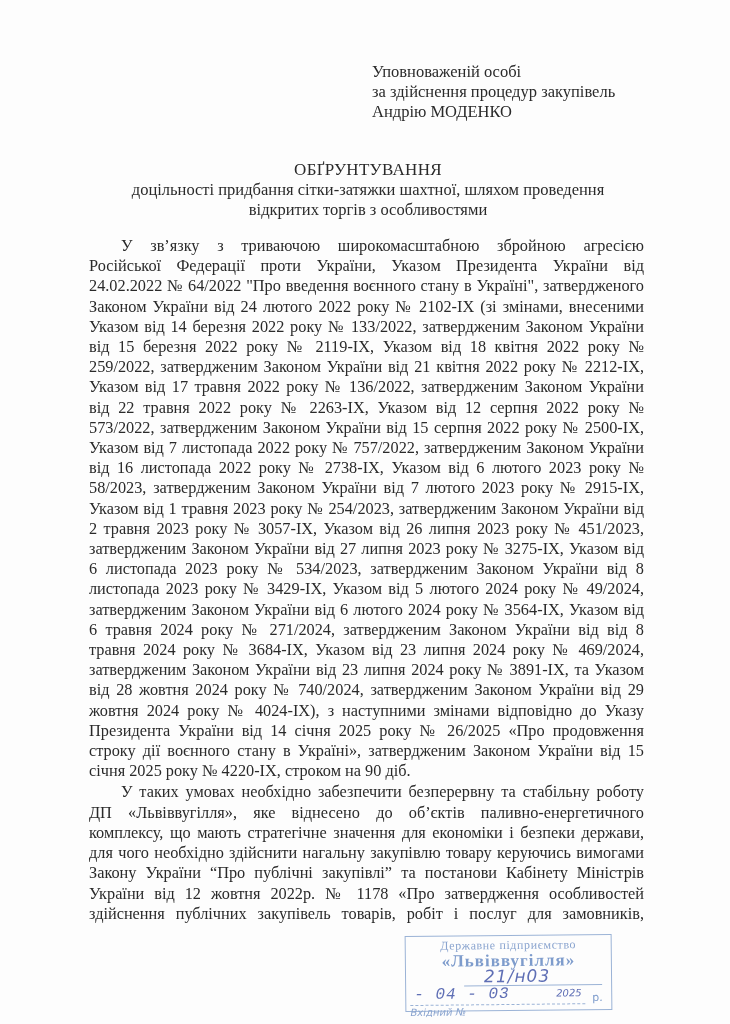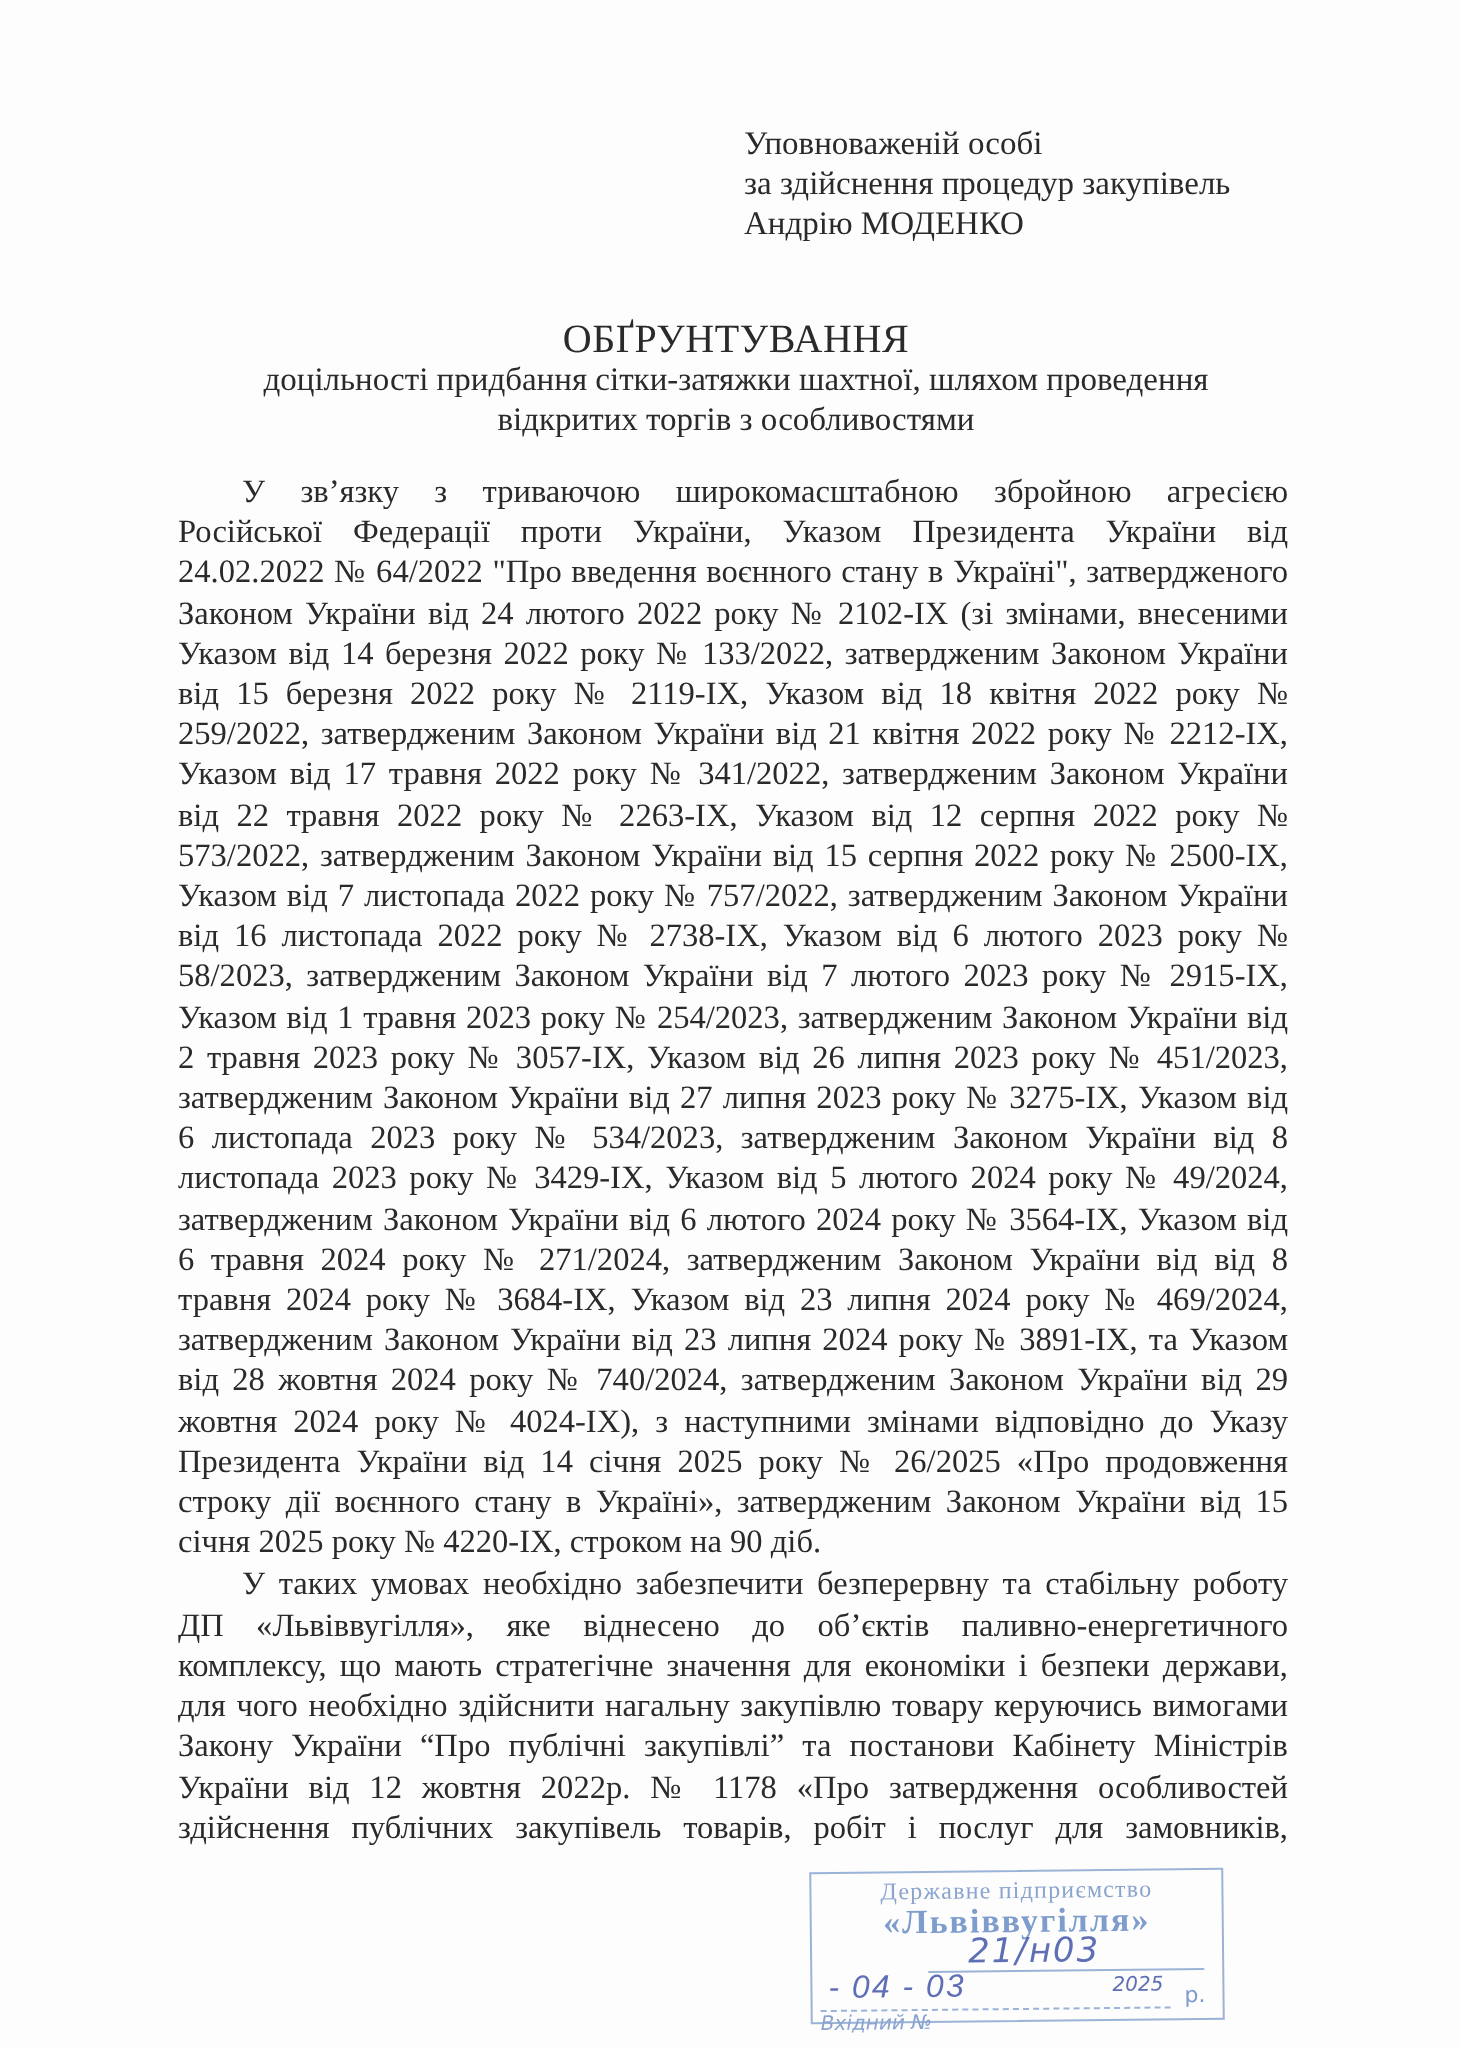"ОБҐРУНТУВАННЯ" .title-block .title { font-size: 20px -> 17px }
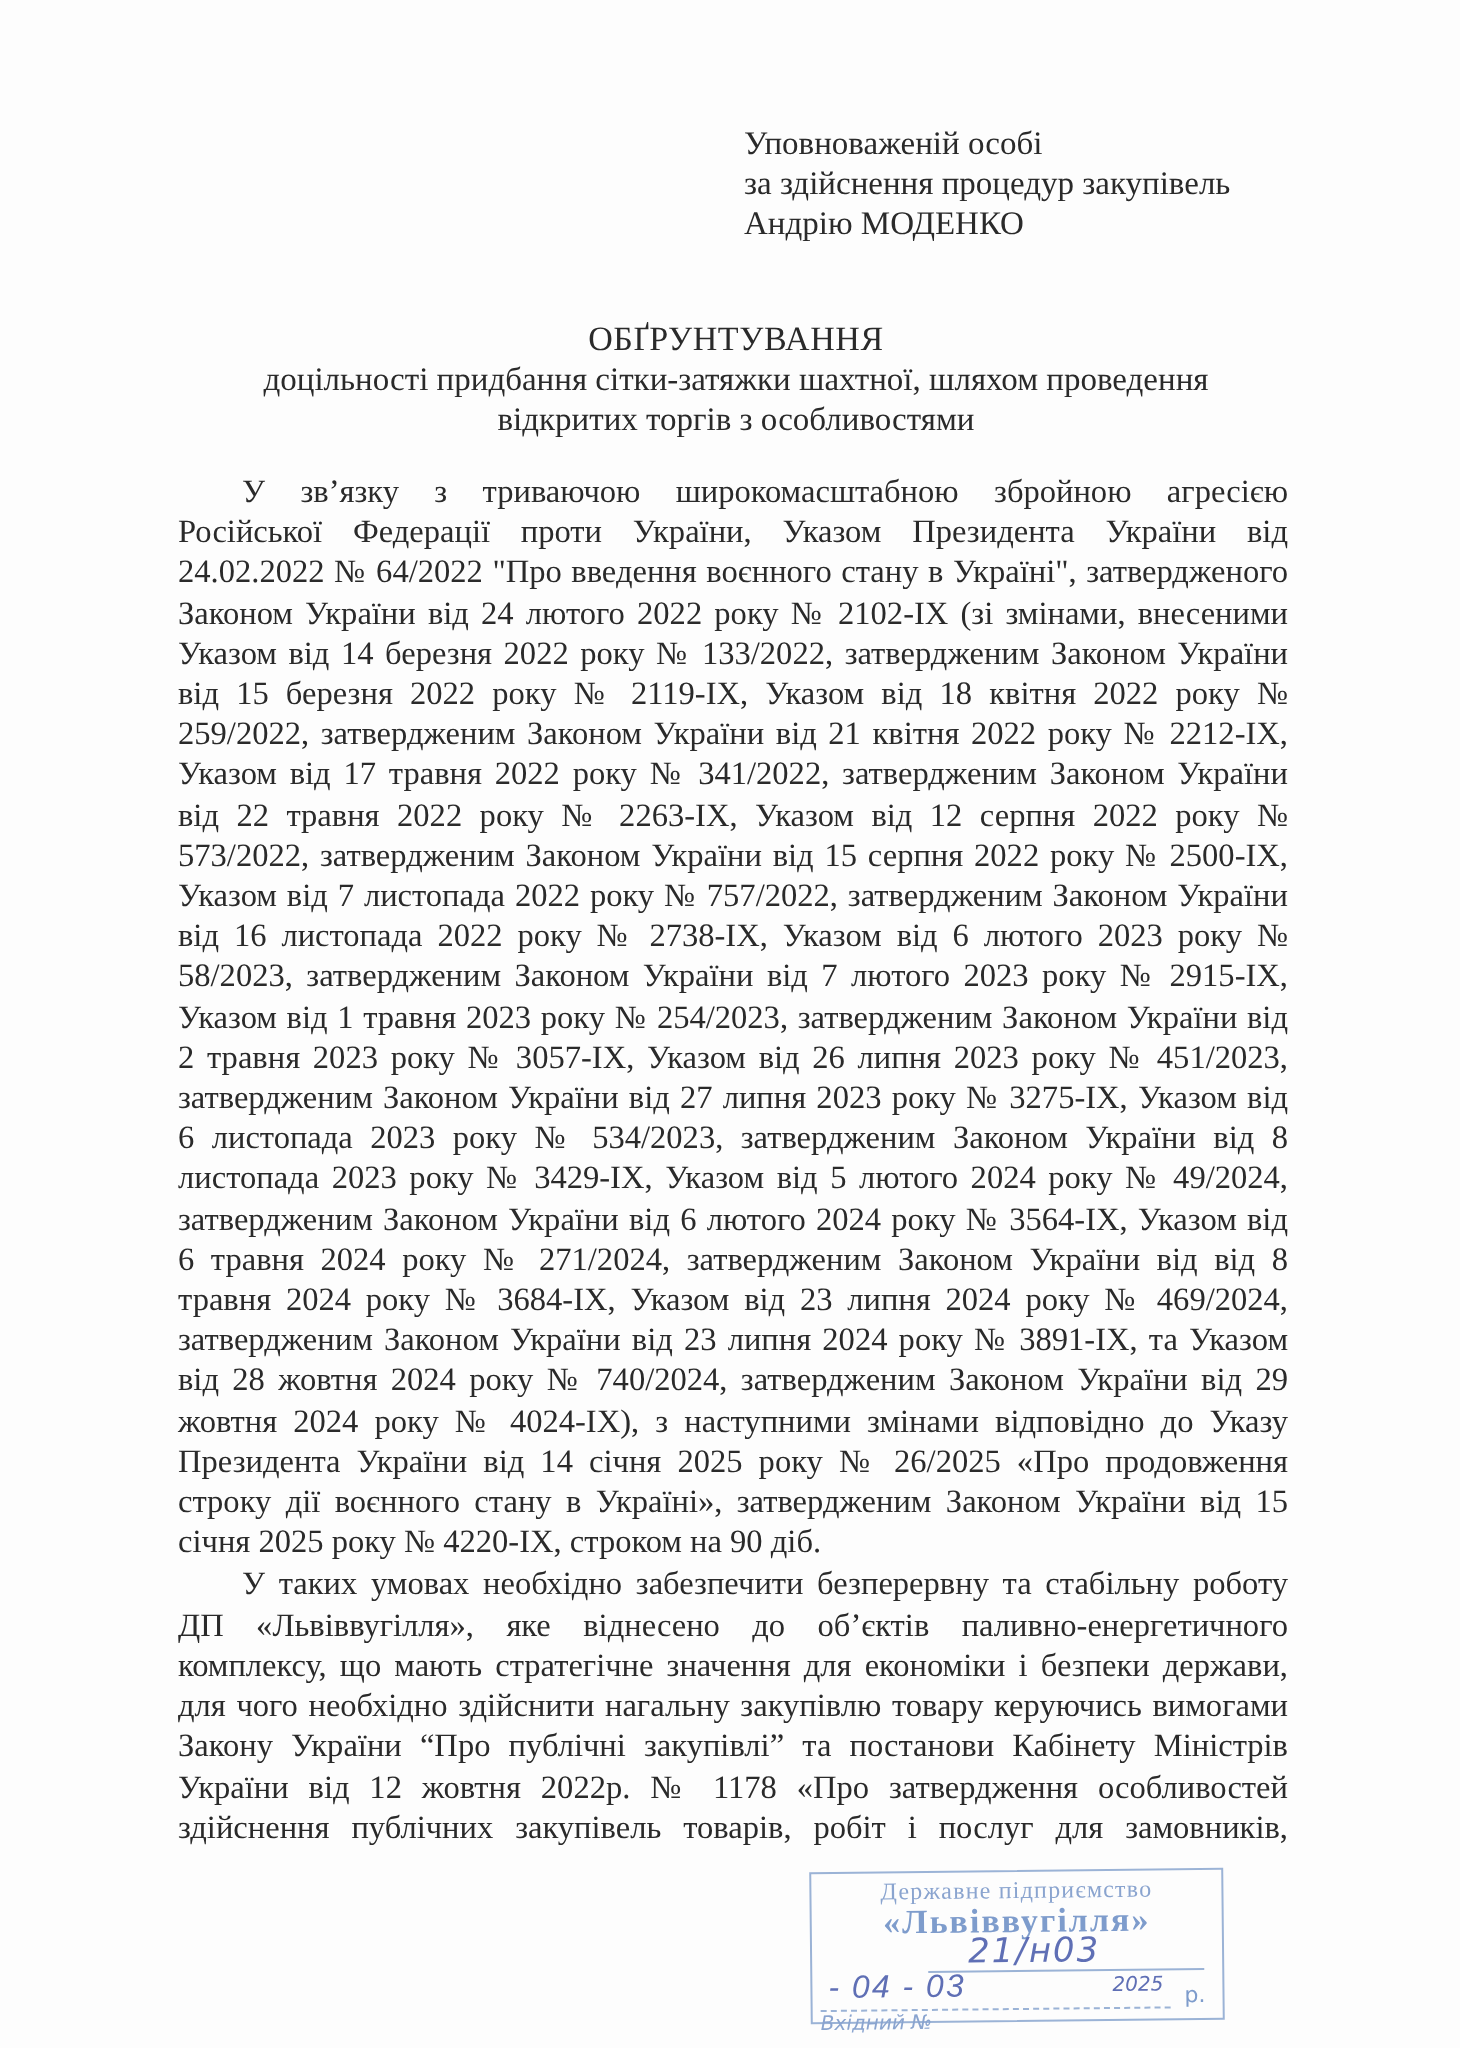"Указом від 17 травня 2022" span.line { text: 341/2022 -> 136/2022 }
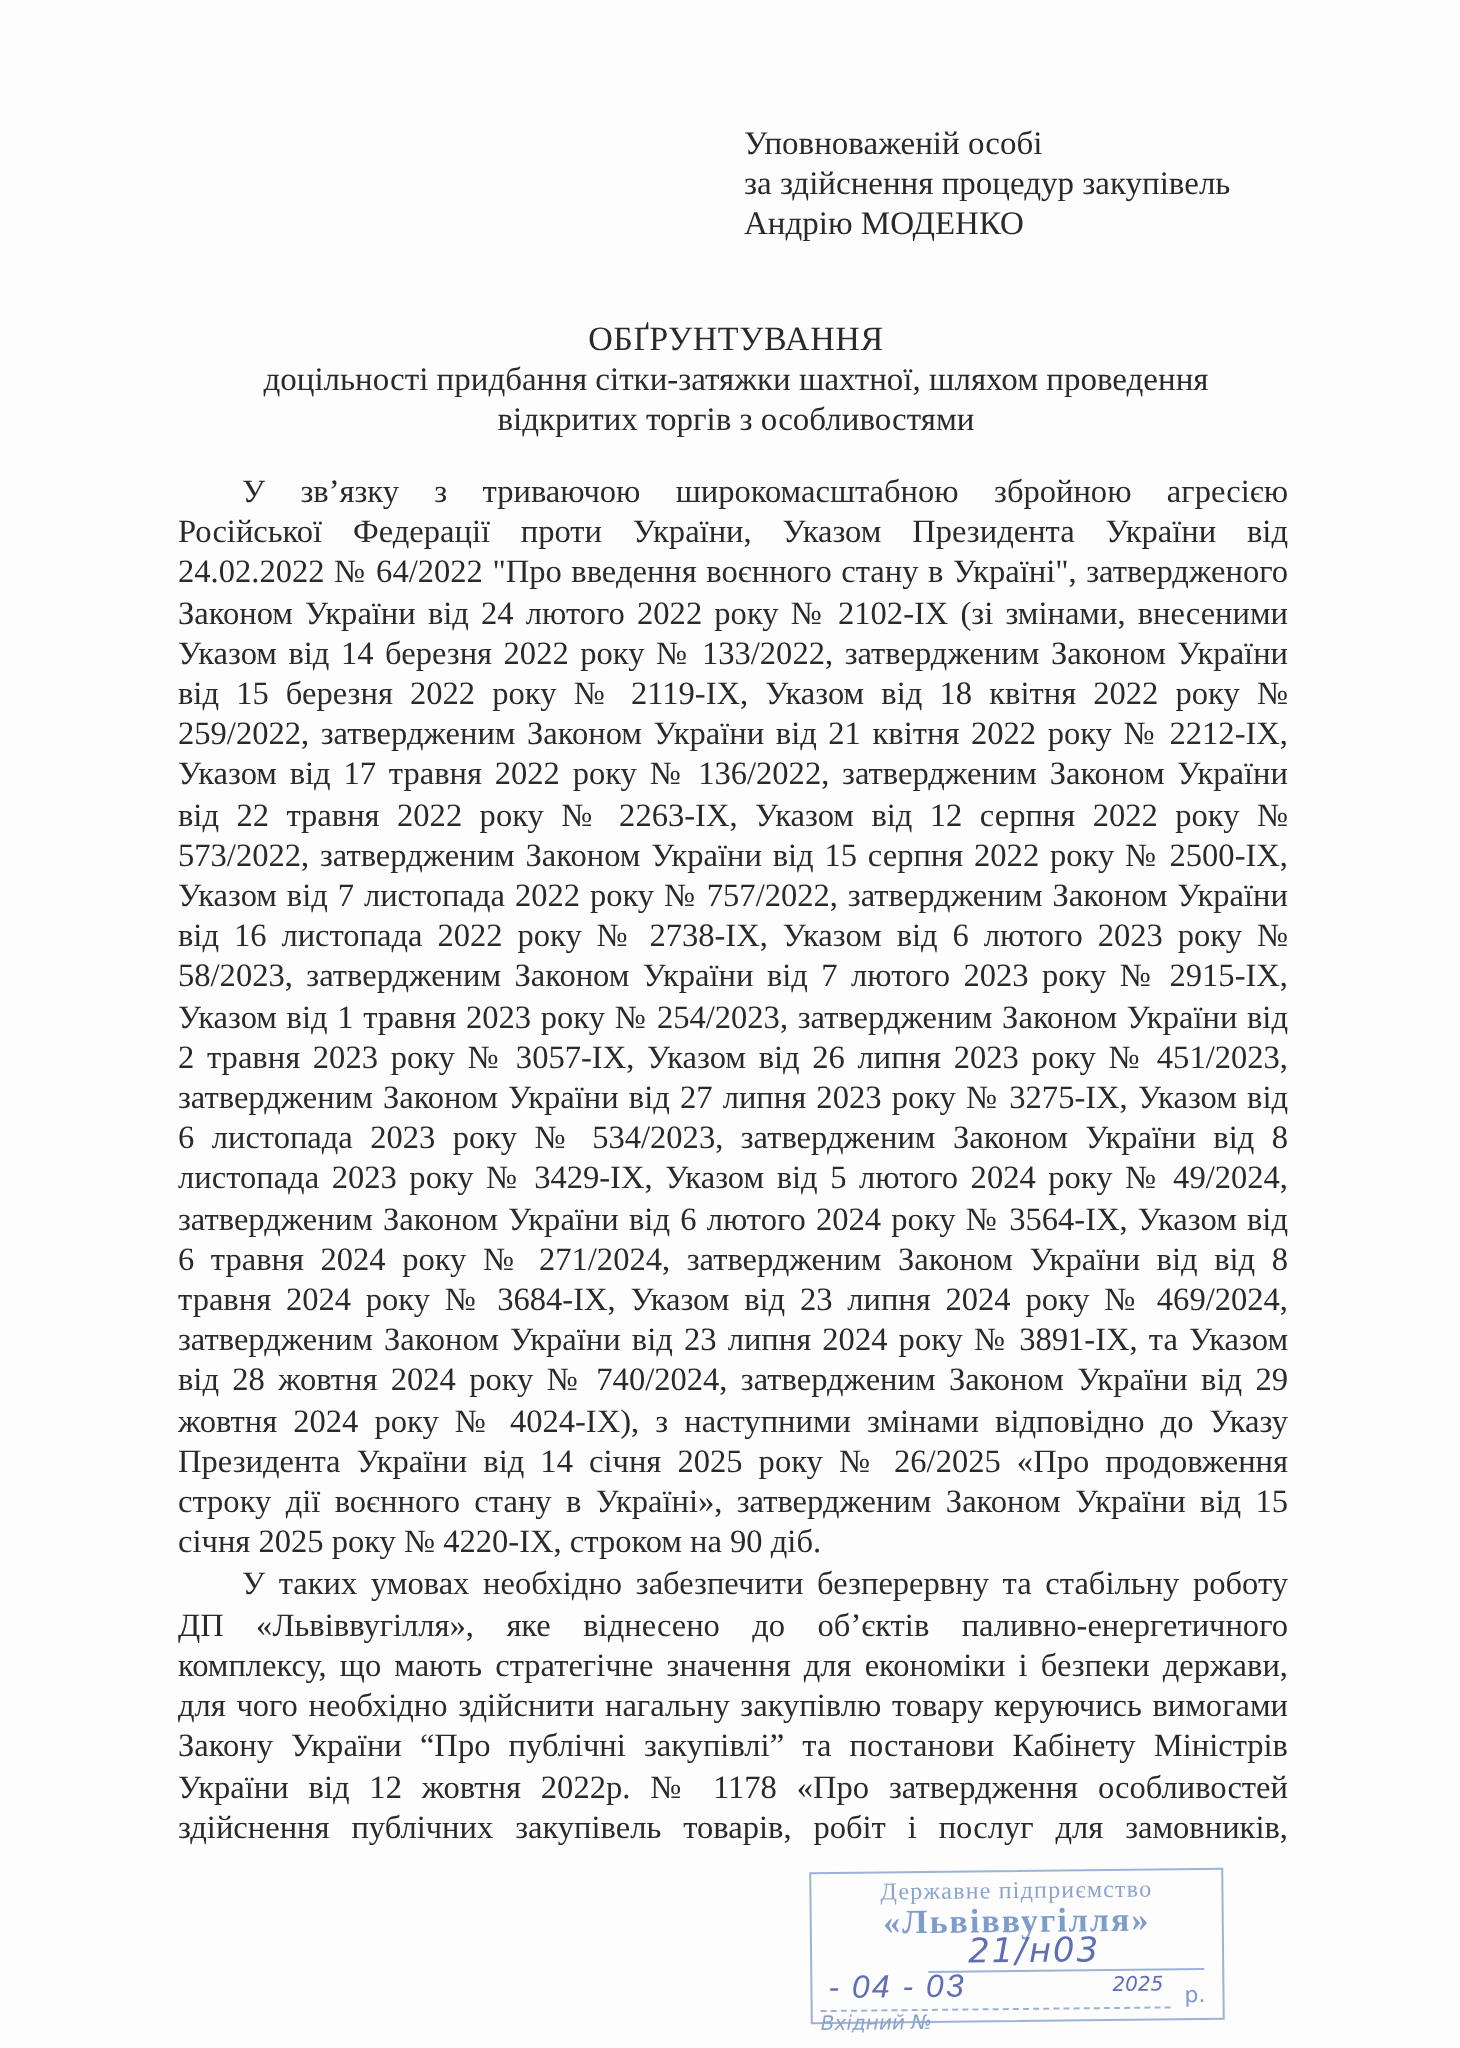"- 04 - 03" .stamp .s-date { font-family: Liberation Sans, sans-serif -> Liberation Mono, monospace }
